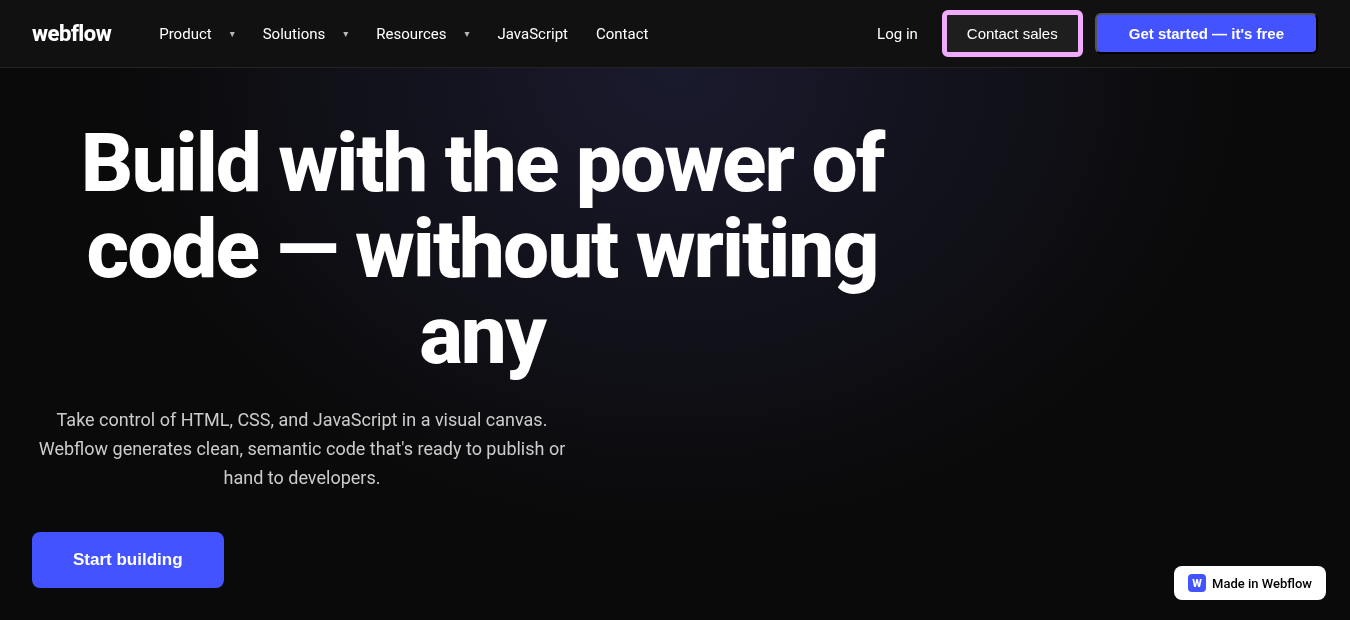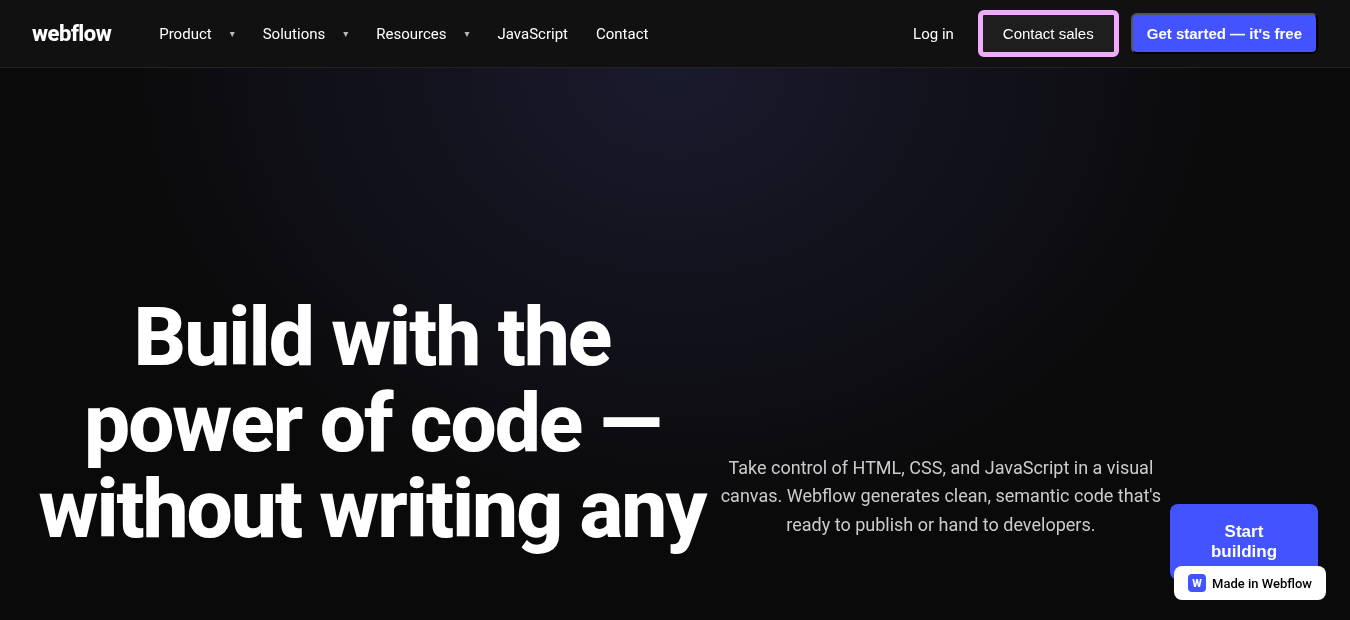"Get started — it's free" .nav-cta { padding: 10px 14px -> 10px 32px }
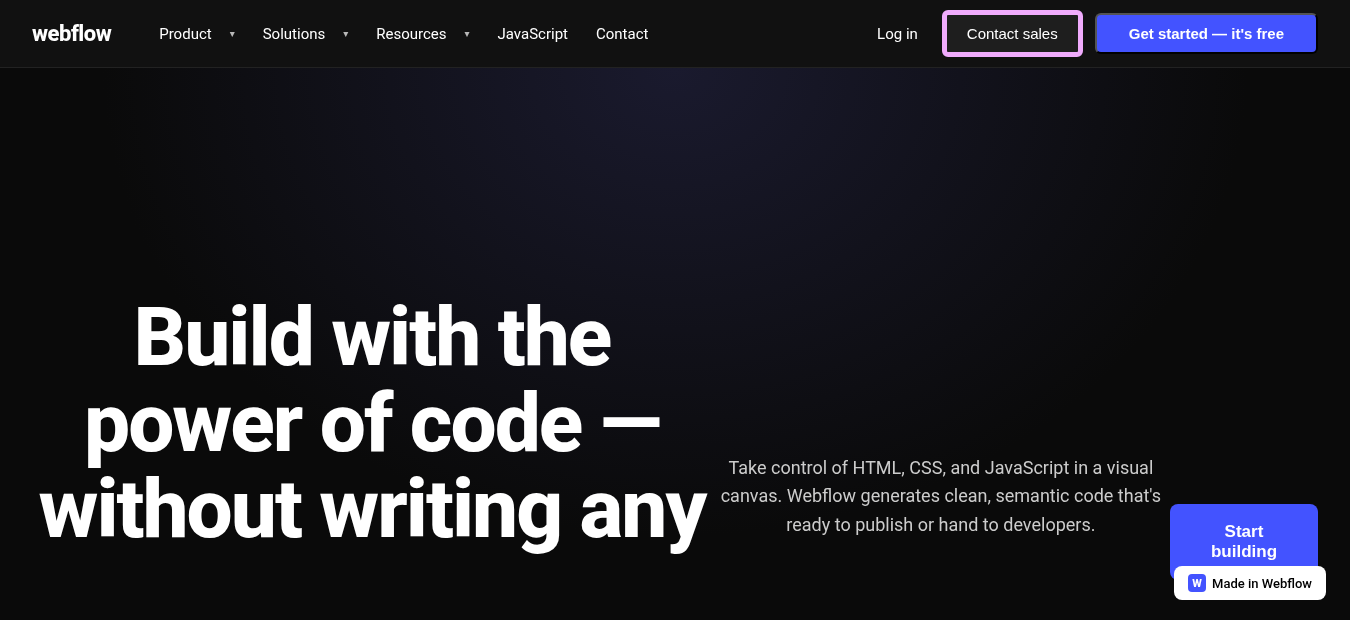"Build with the power of" .hero { align-items: flex-end -> flex-start; flex-direction: row -> column }
